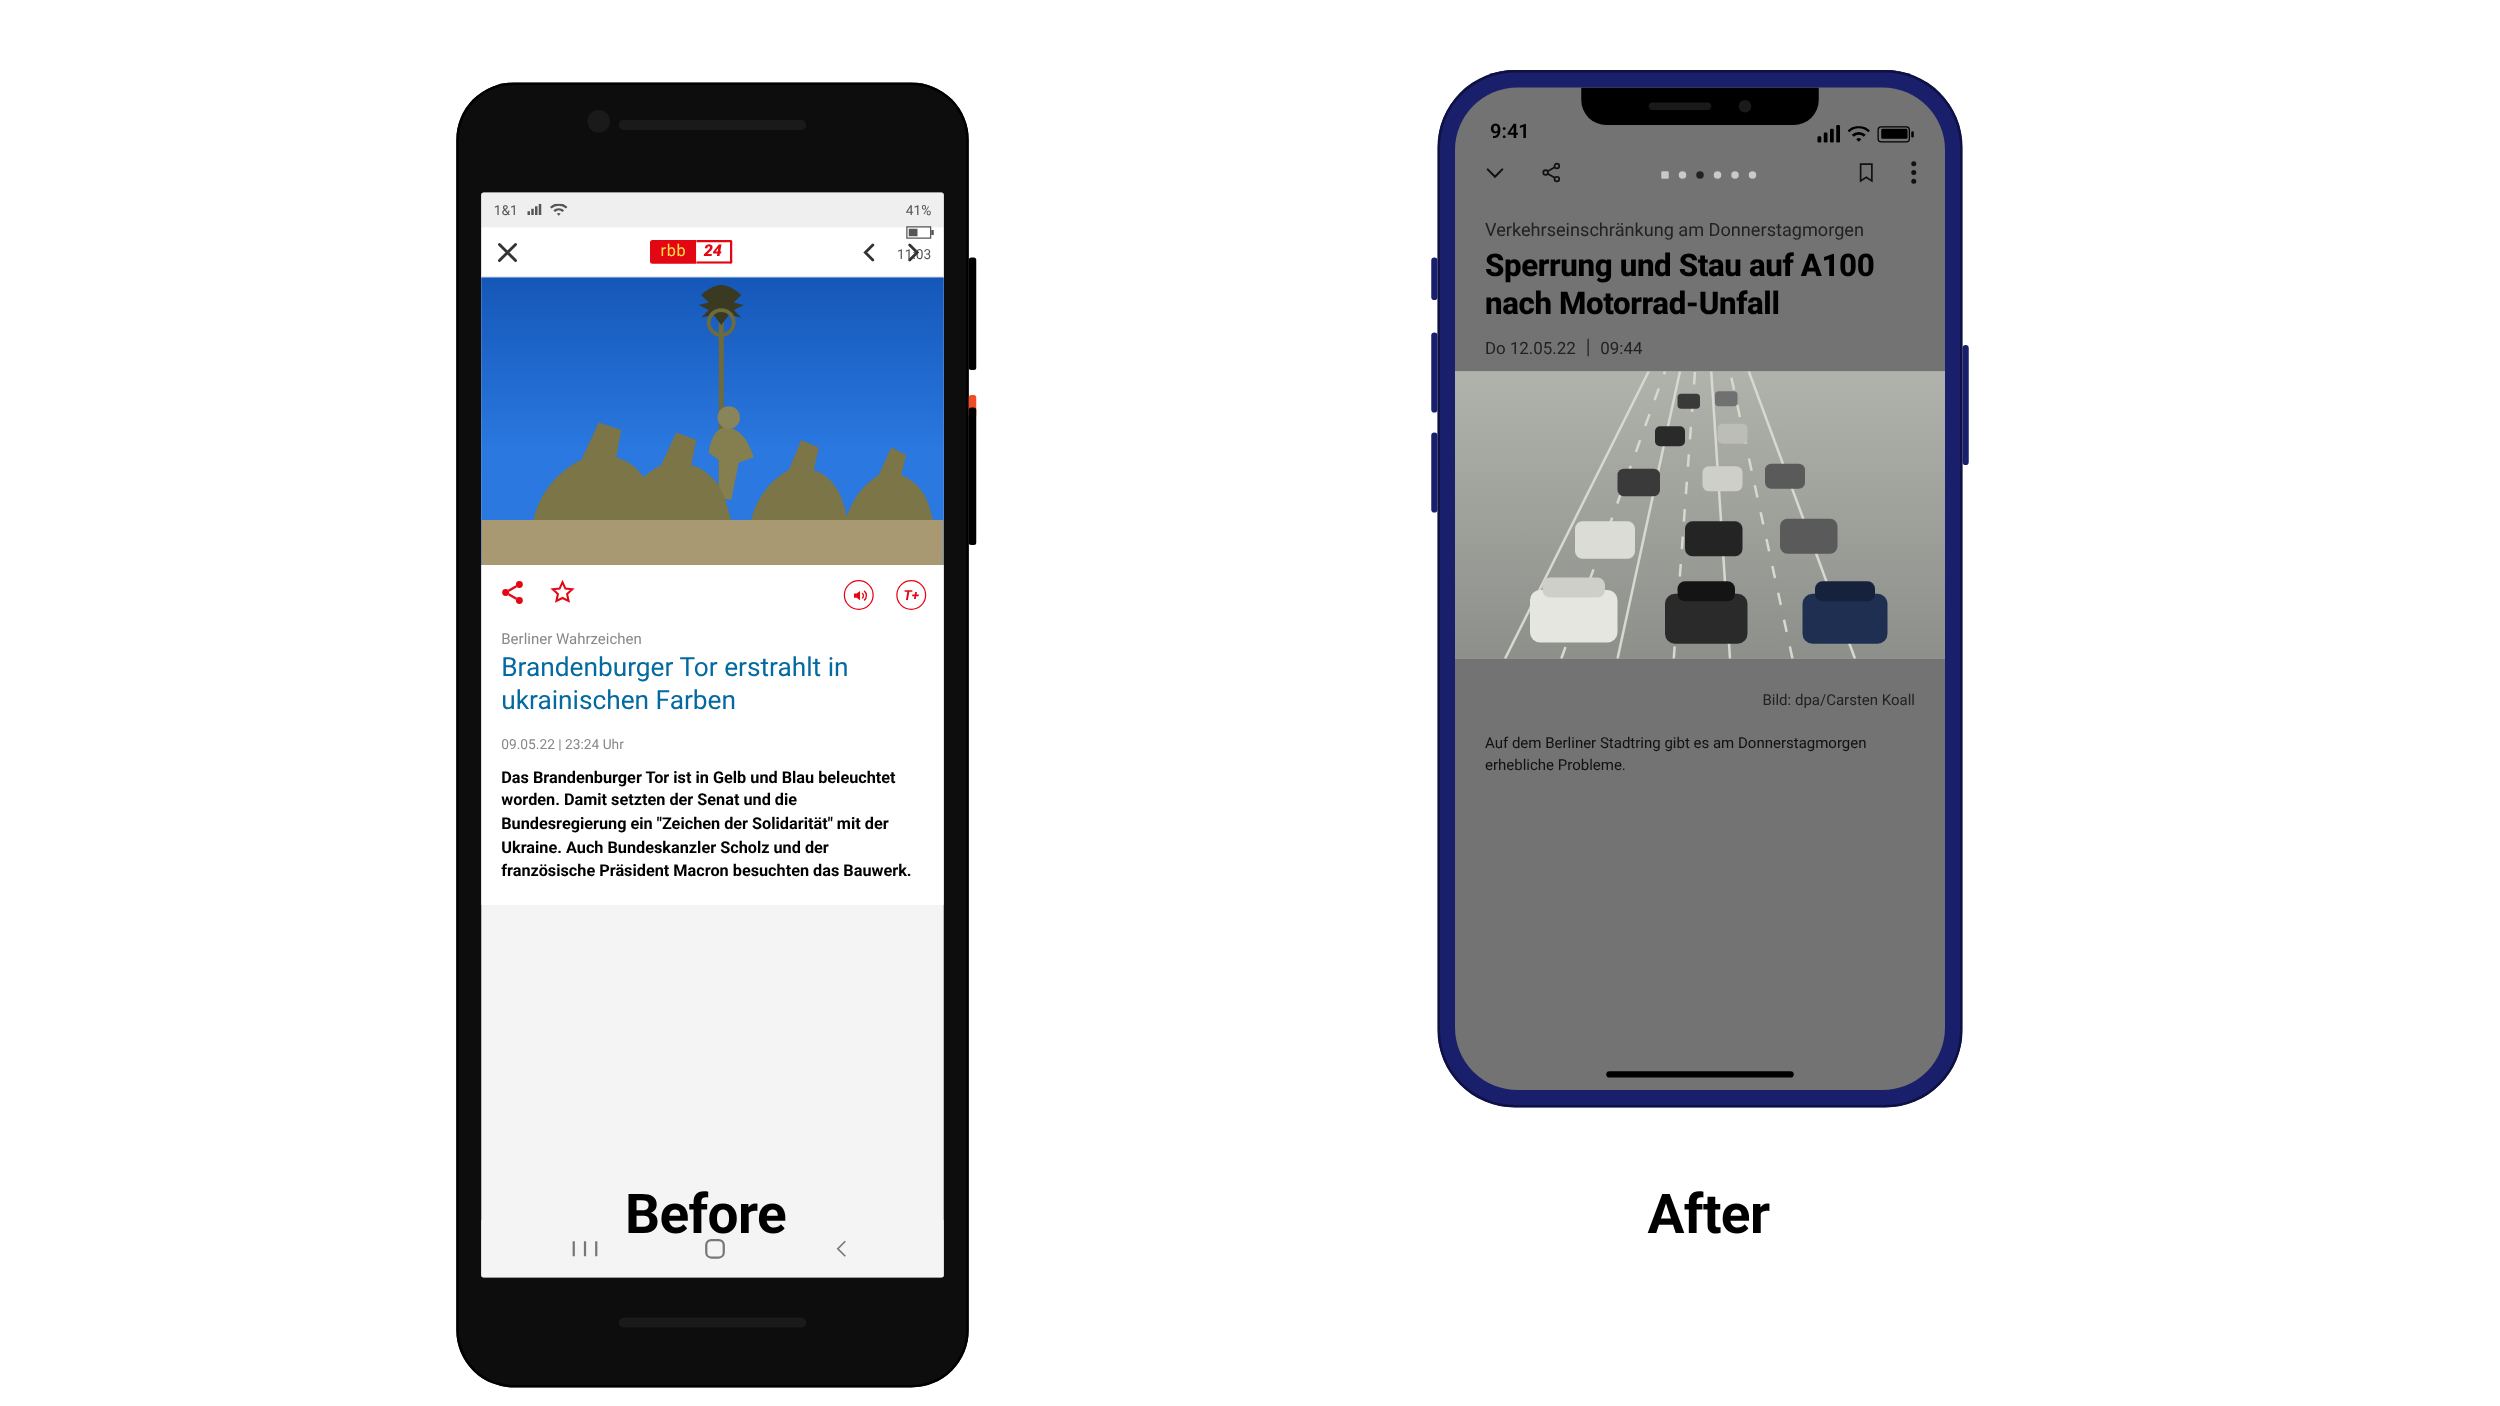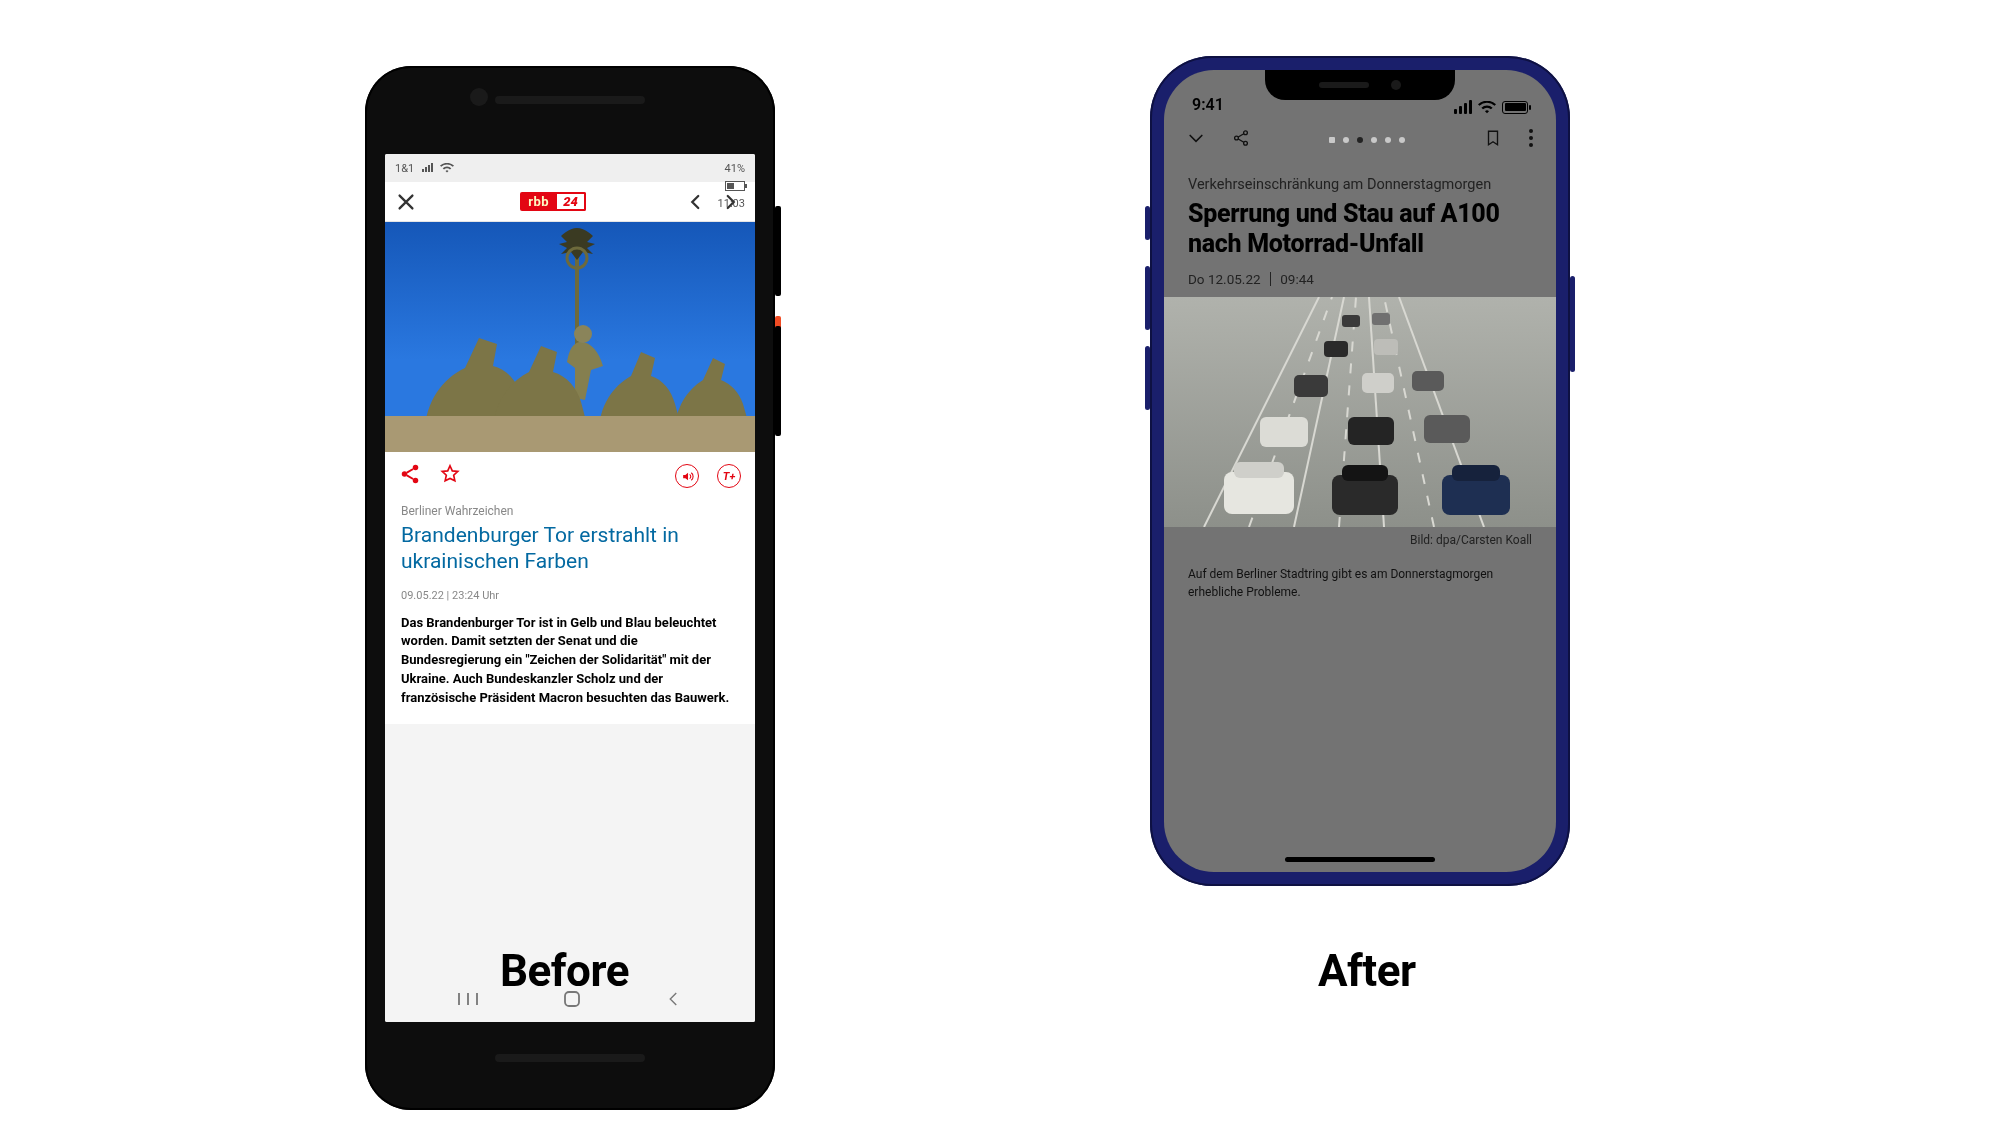"rbb" .a-nav .logo .rbb { color: #fef9c3 -> #fde047; font-weight: 700 -> 400 }
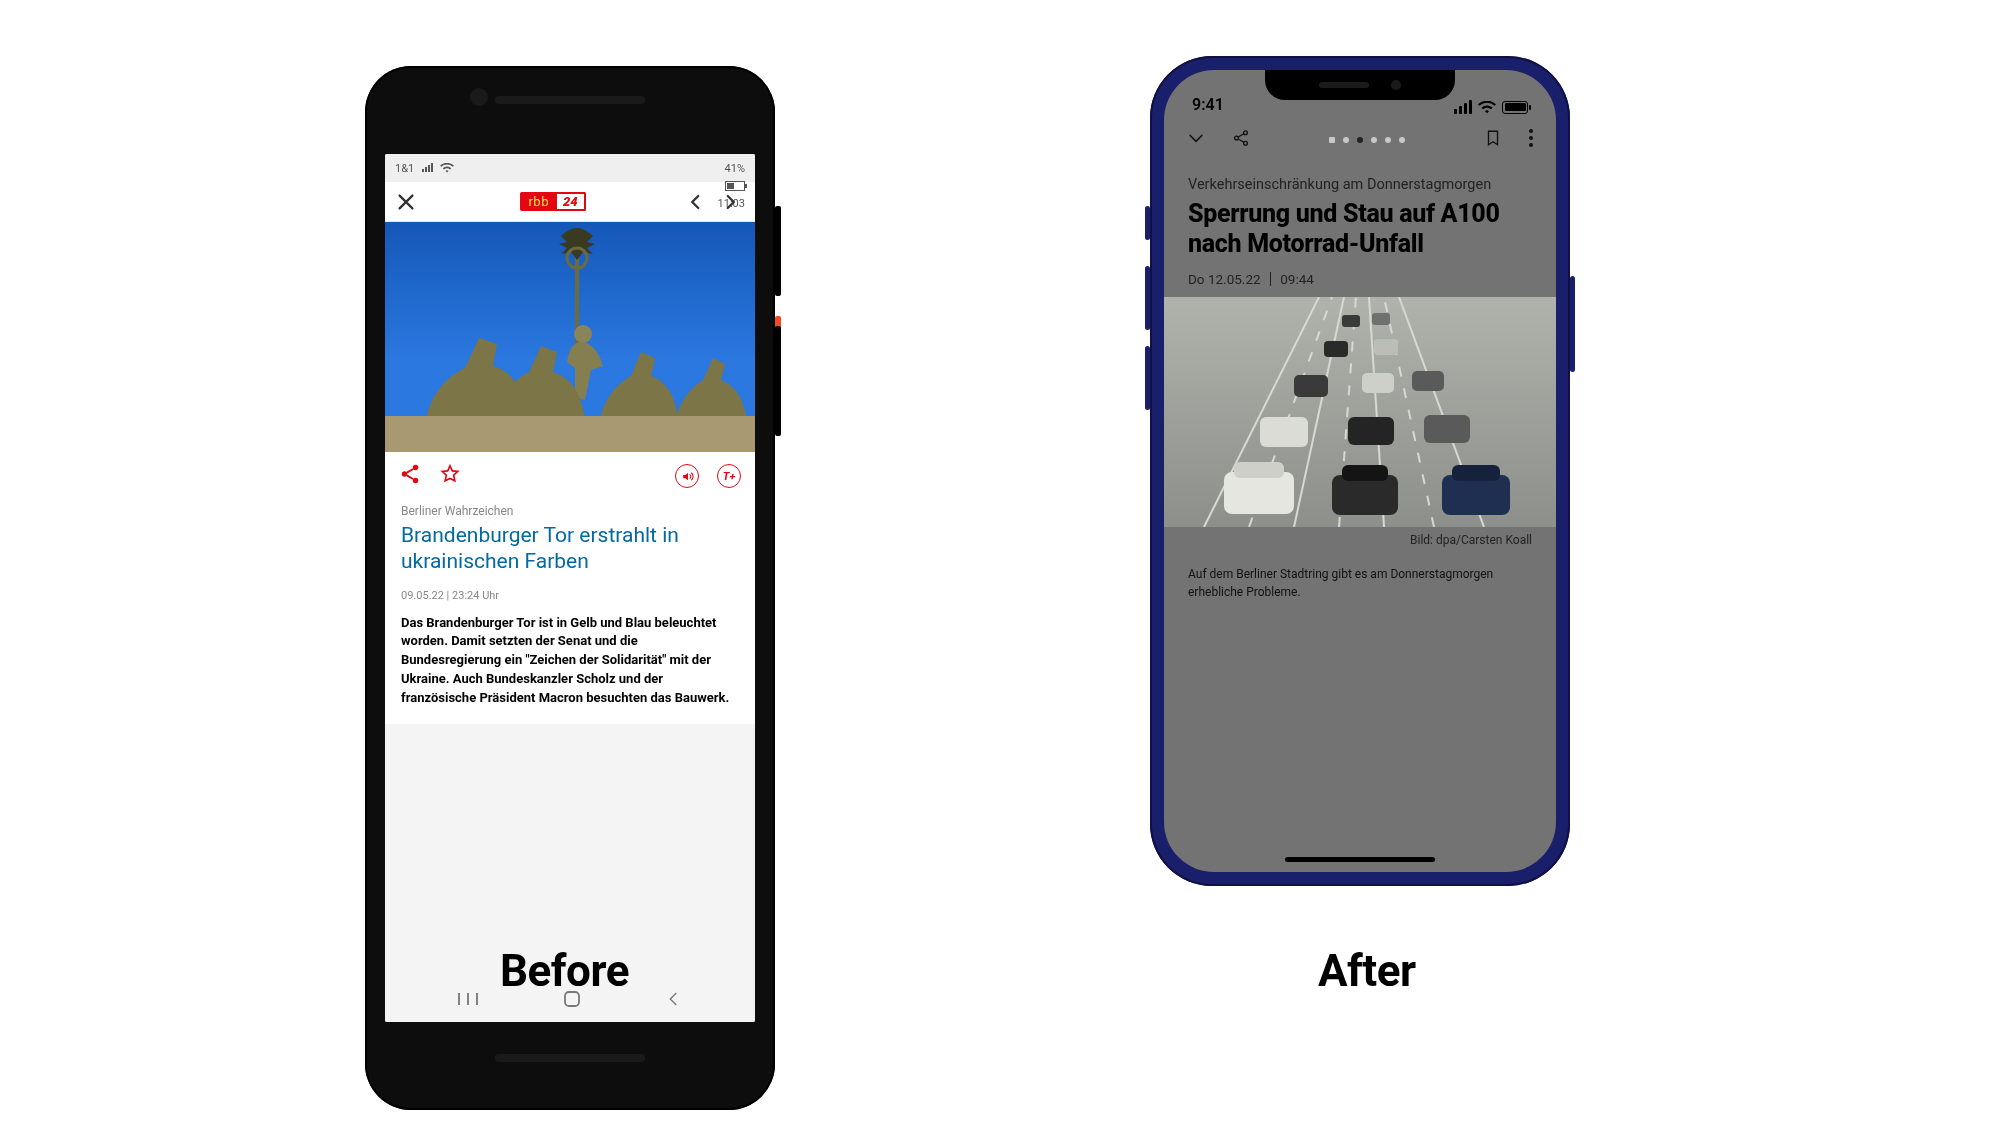"Bild: dpa/Carsten Koall" .i-credit { margin-top: none -> 20px }
